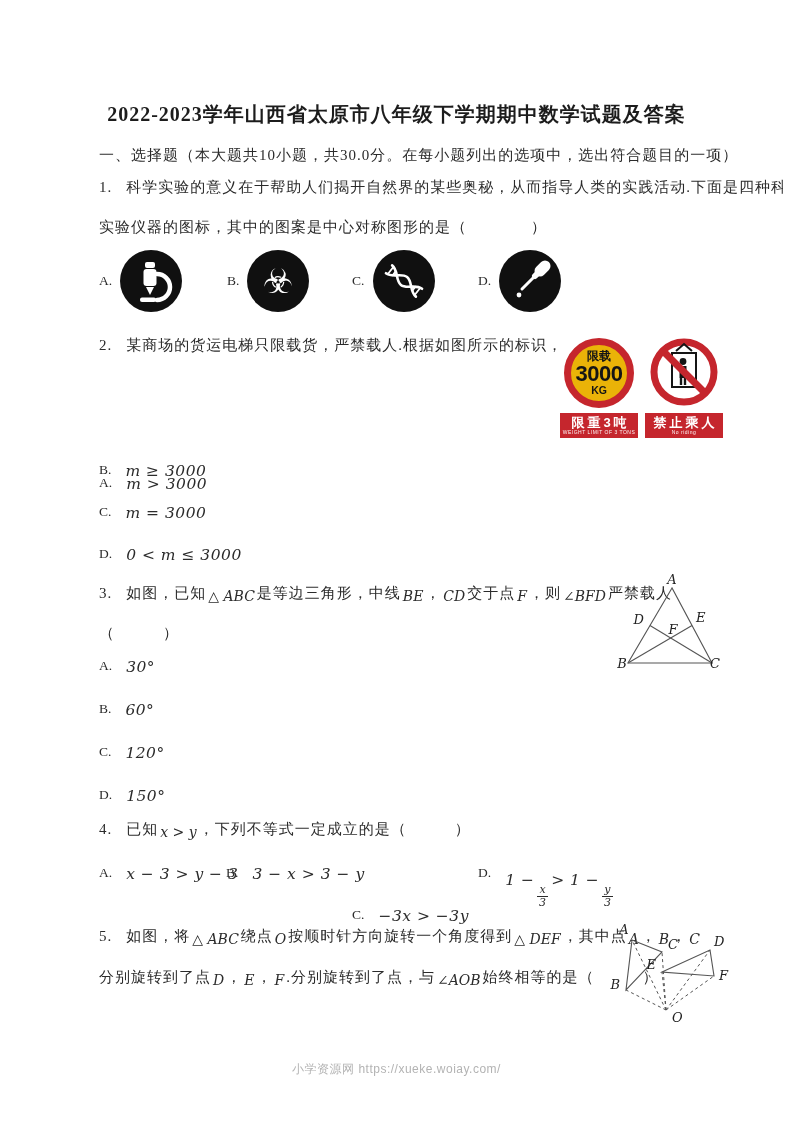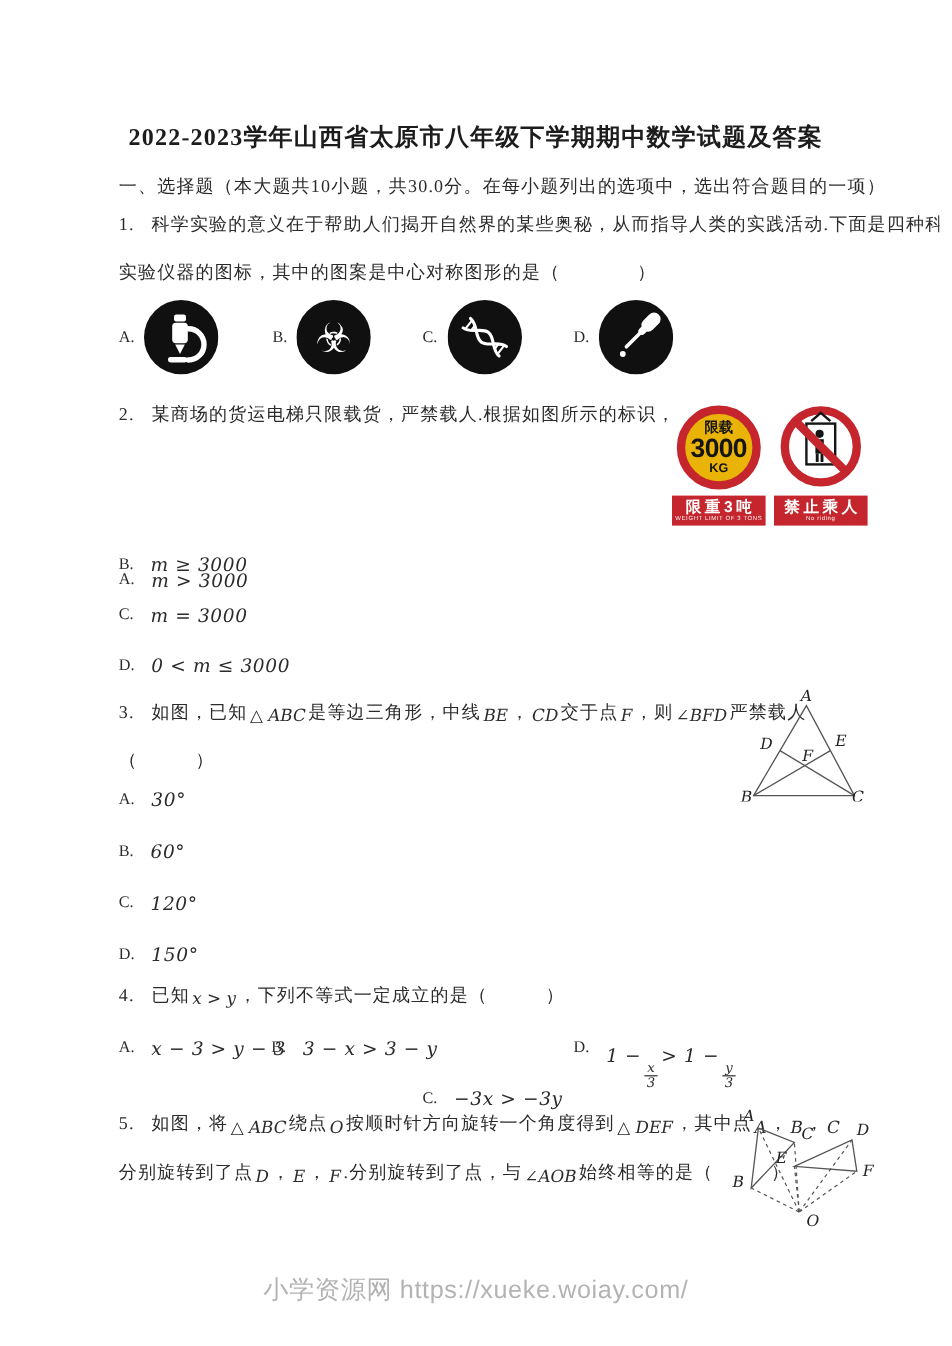"小学资源网 https://xueke.woiay.com/" .footer { font-size: 21px -> 12px }
